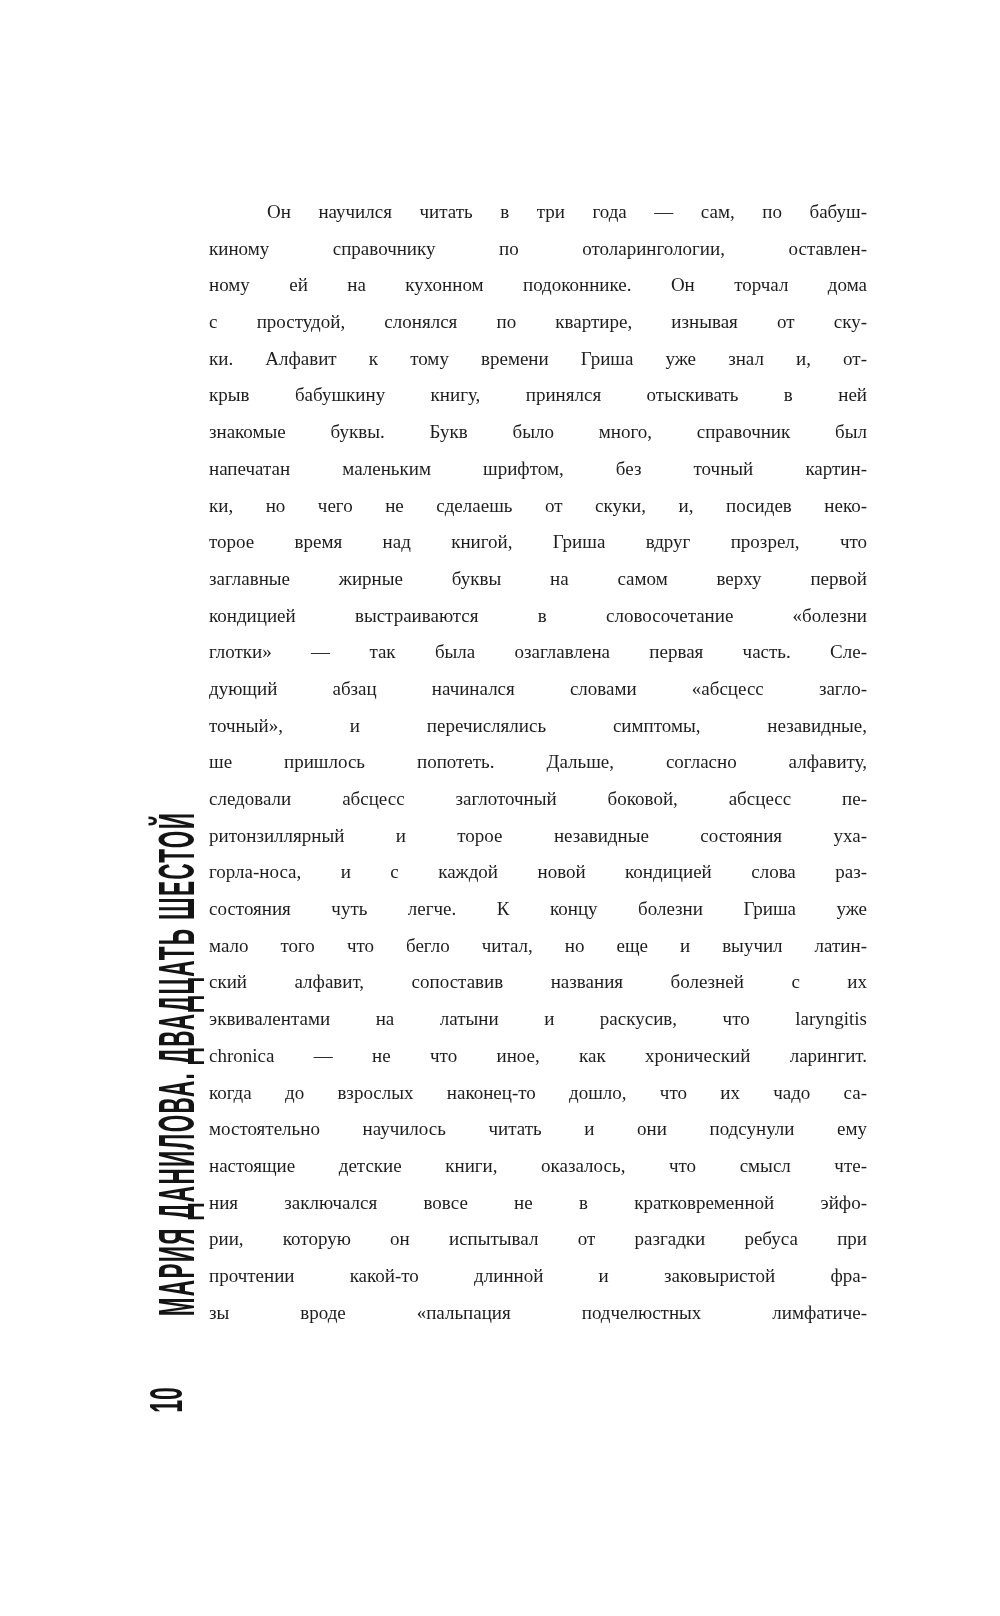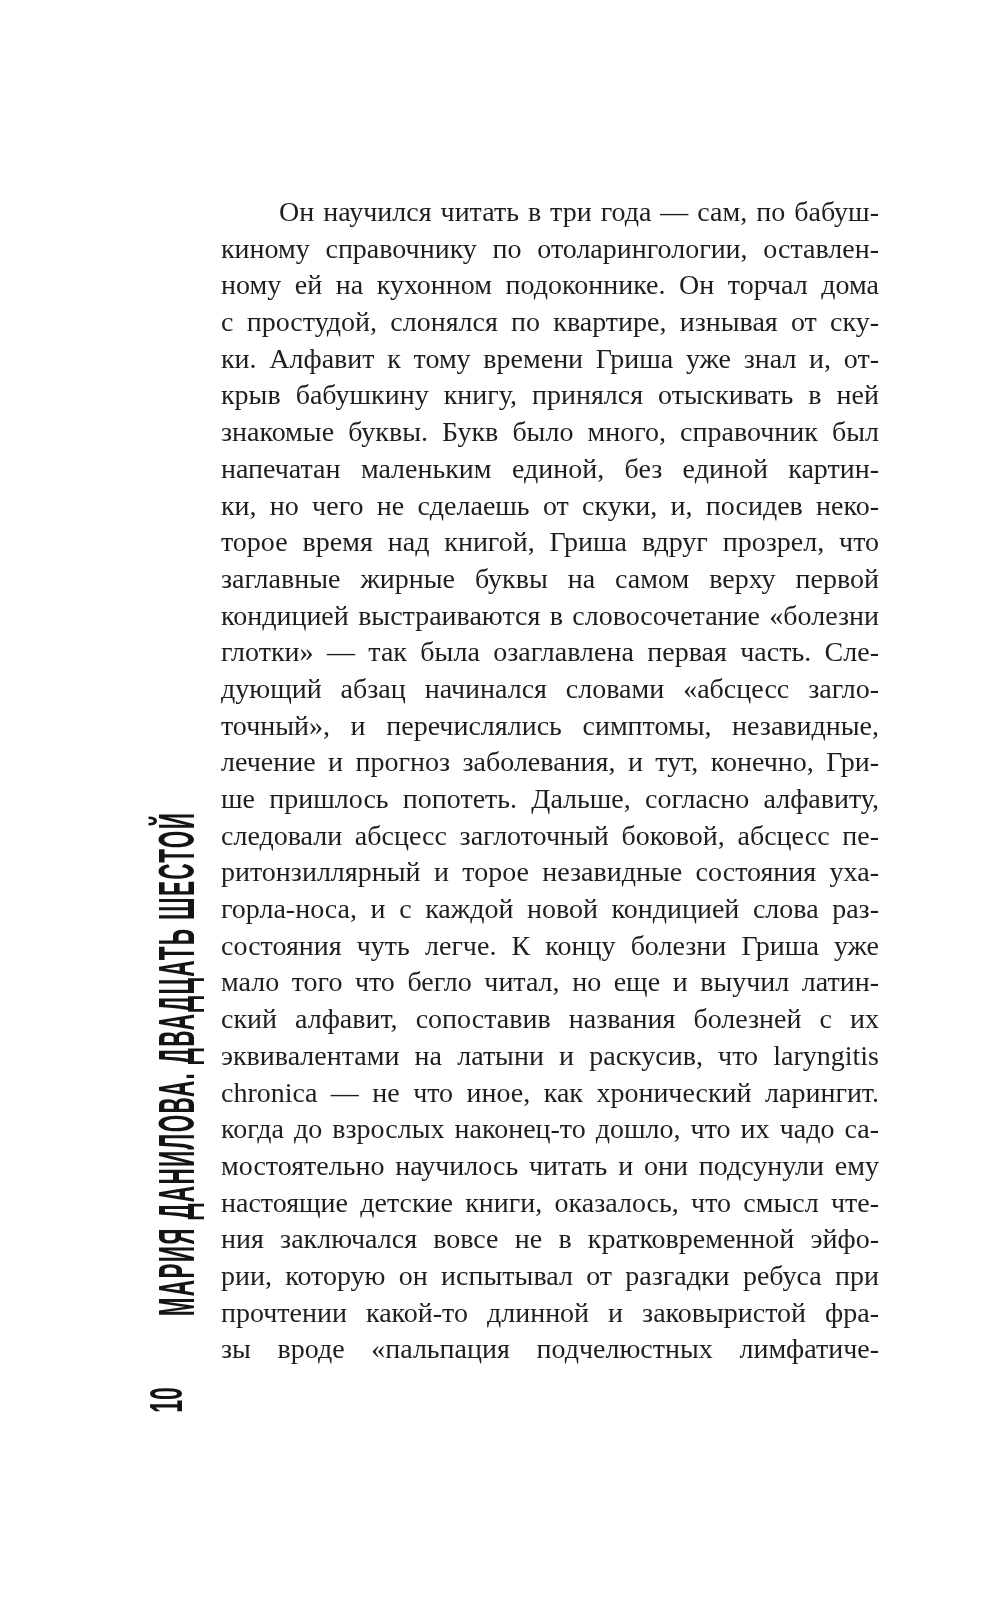"Он научился читать в три" .body-text { font-size: 28px -> 19px; left: 221px -> 209px }
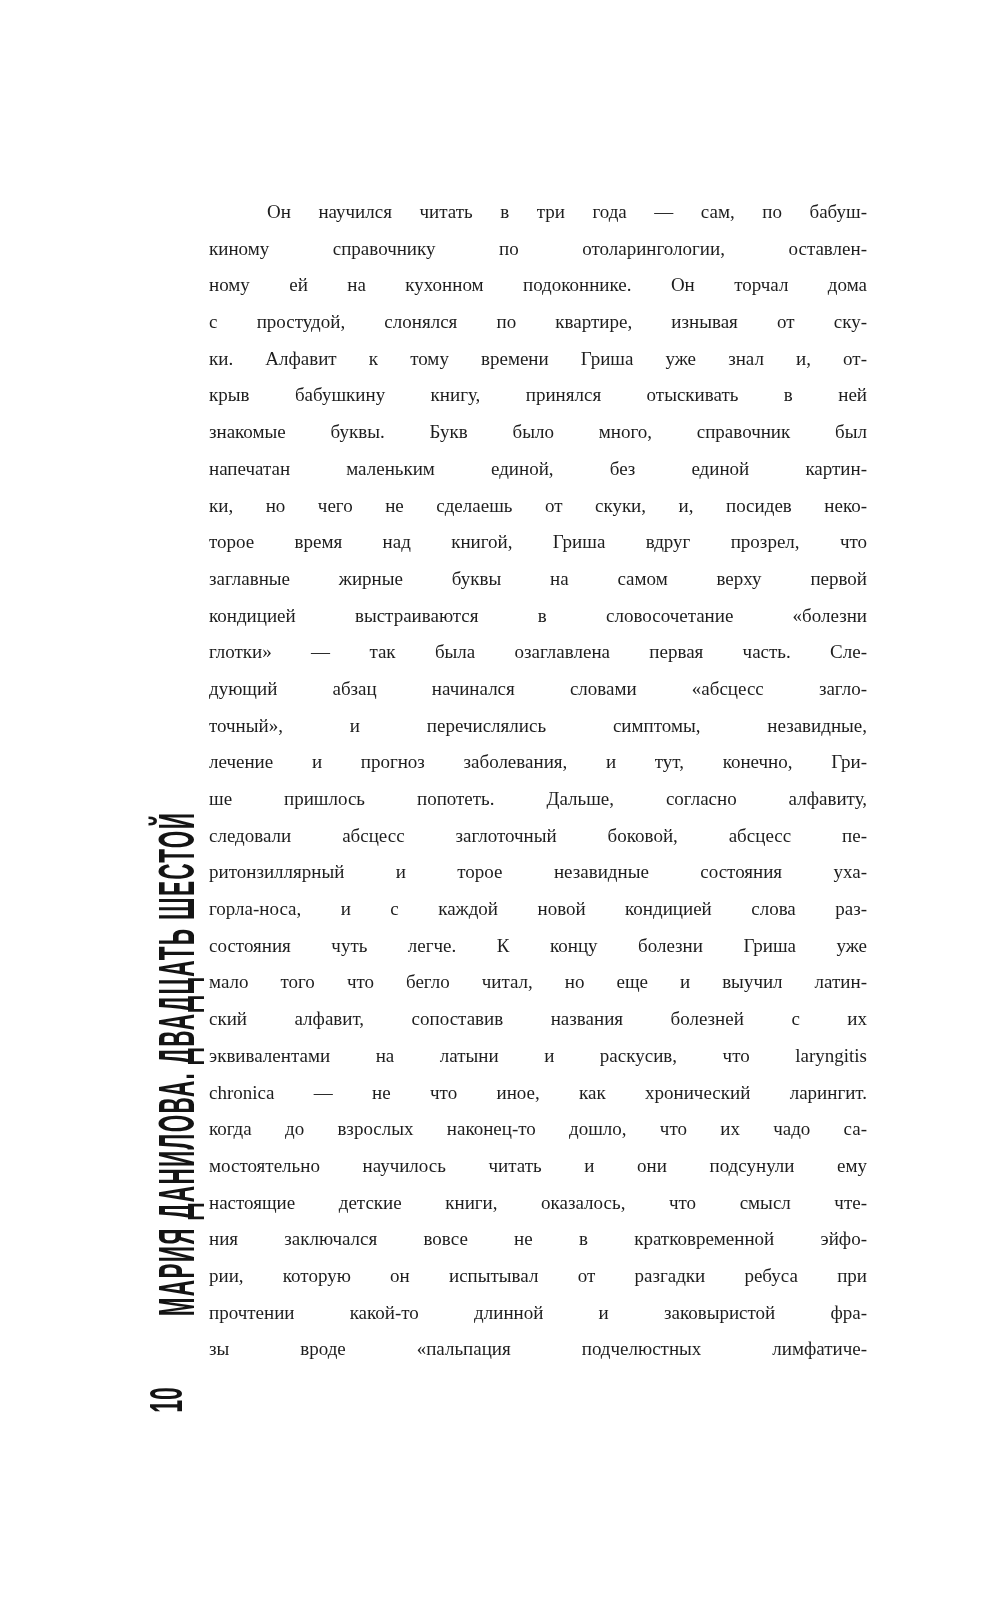"напечатан маленьким единой, без единой" div.text-line { text: единой, без единой -> шрифтом, без точный }
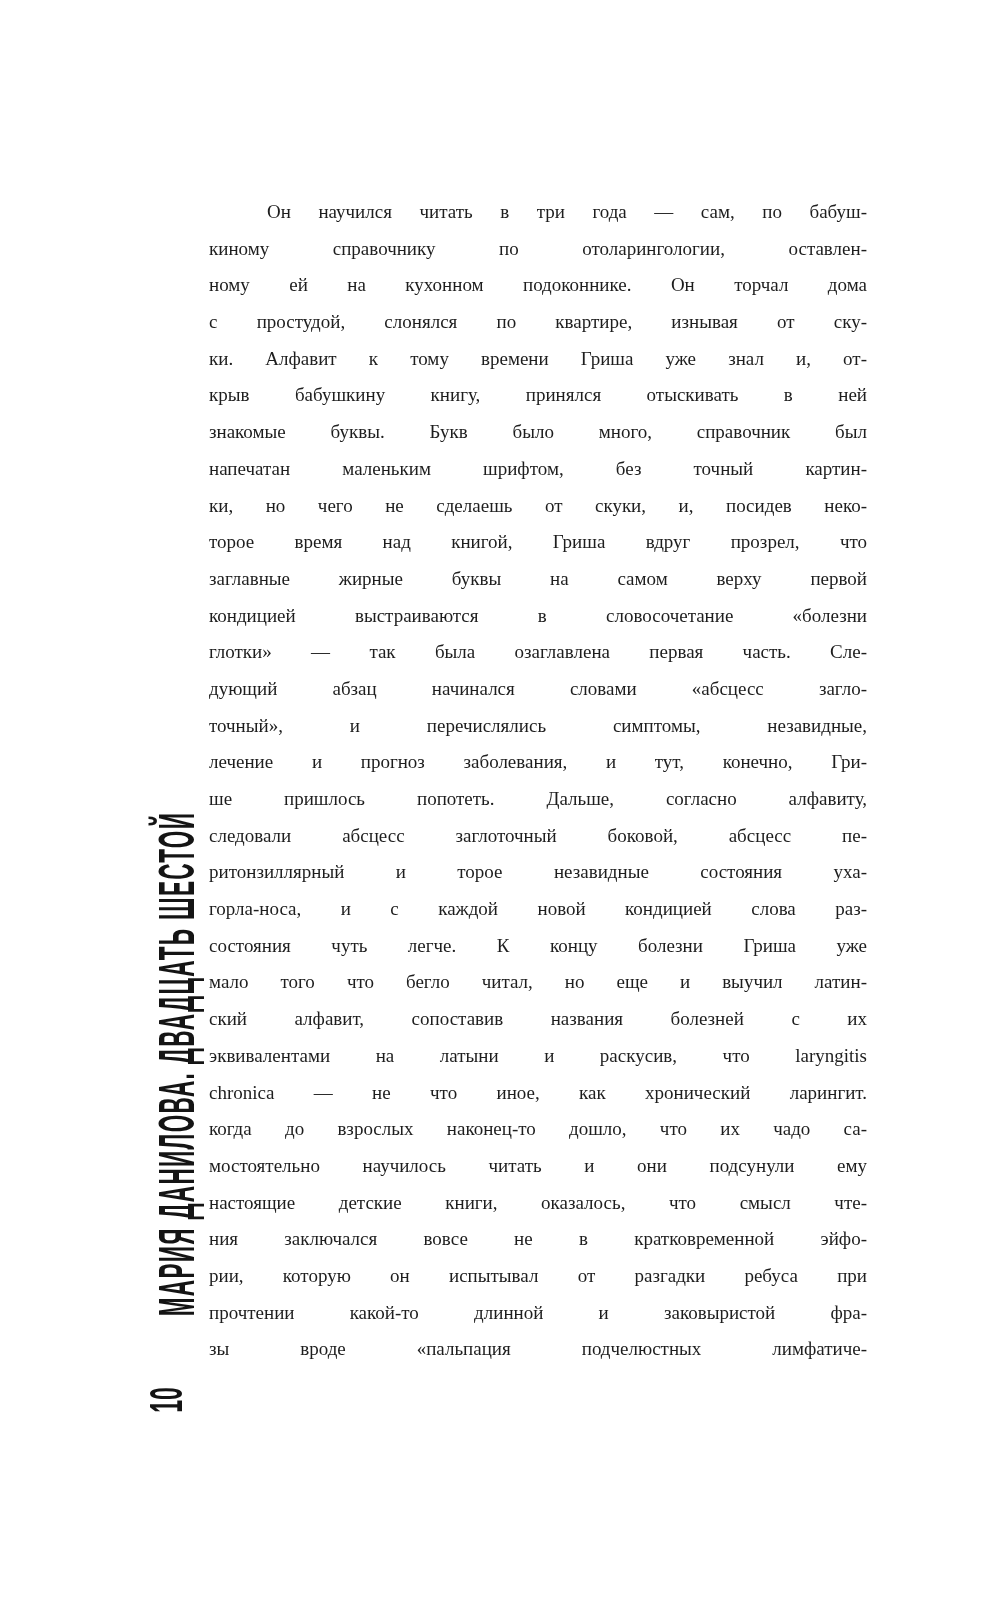"лечение и прогноз заболевания, и" div.text-line { html: <div>лечение и прогноз заболевания, и тут, конечно, Гри-</div> -> none }
